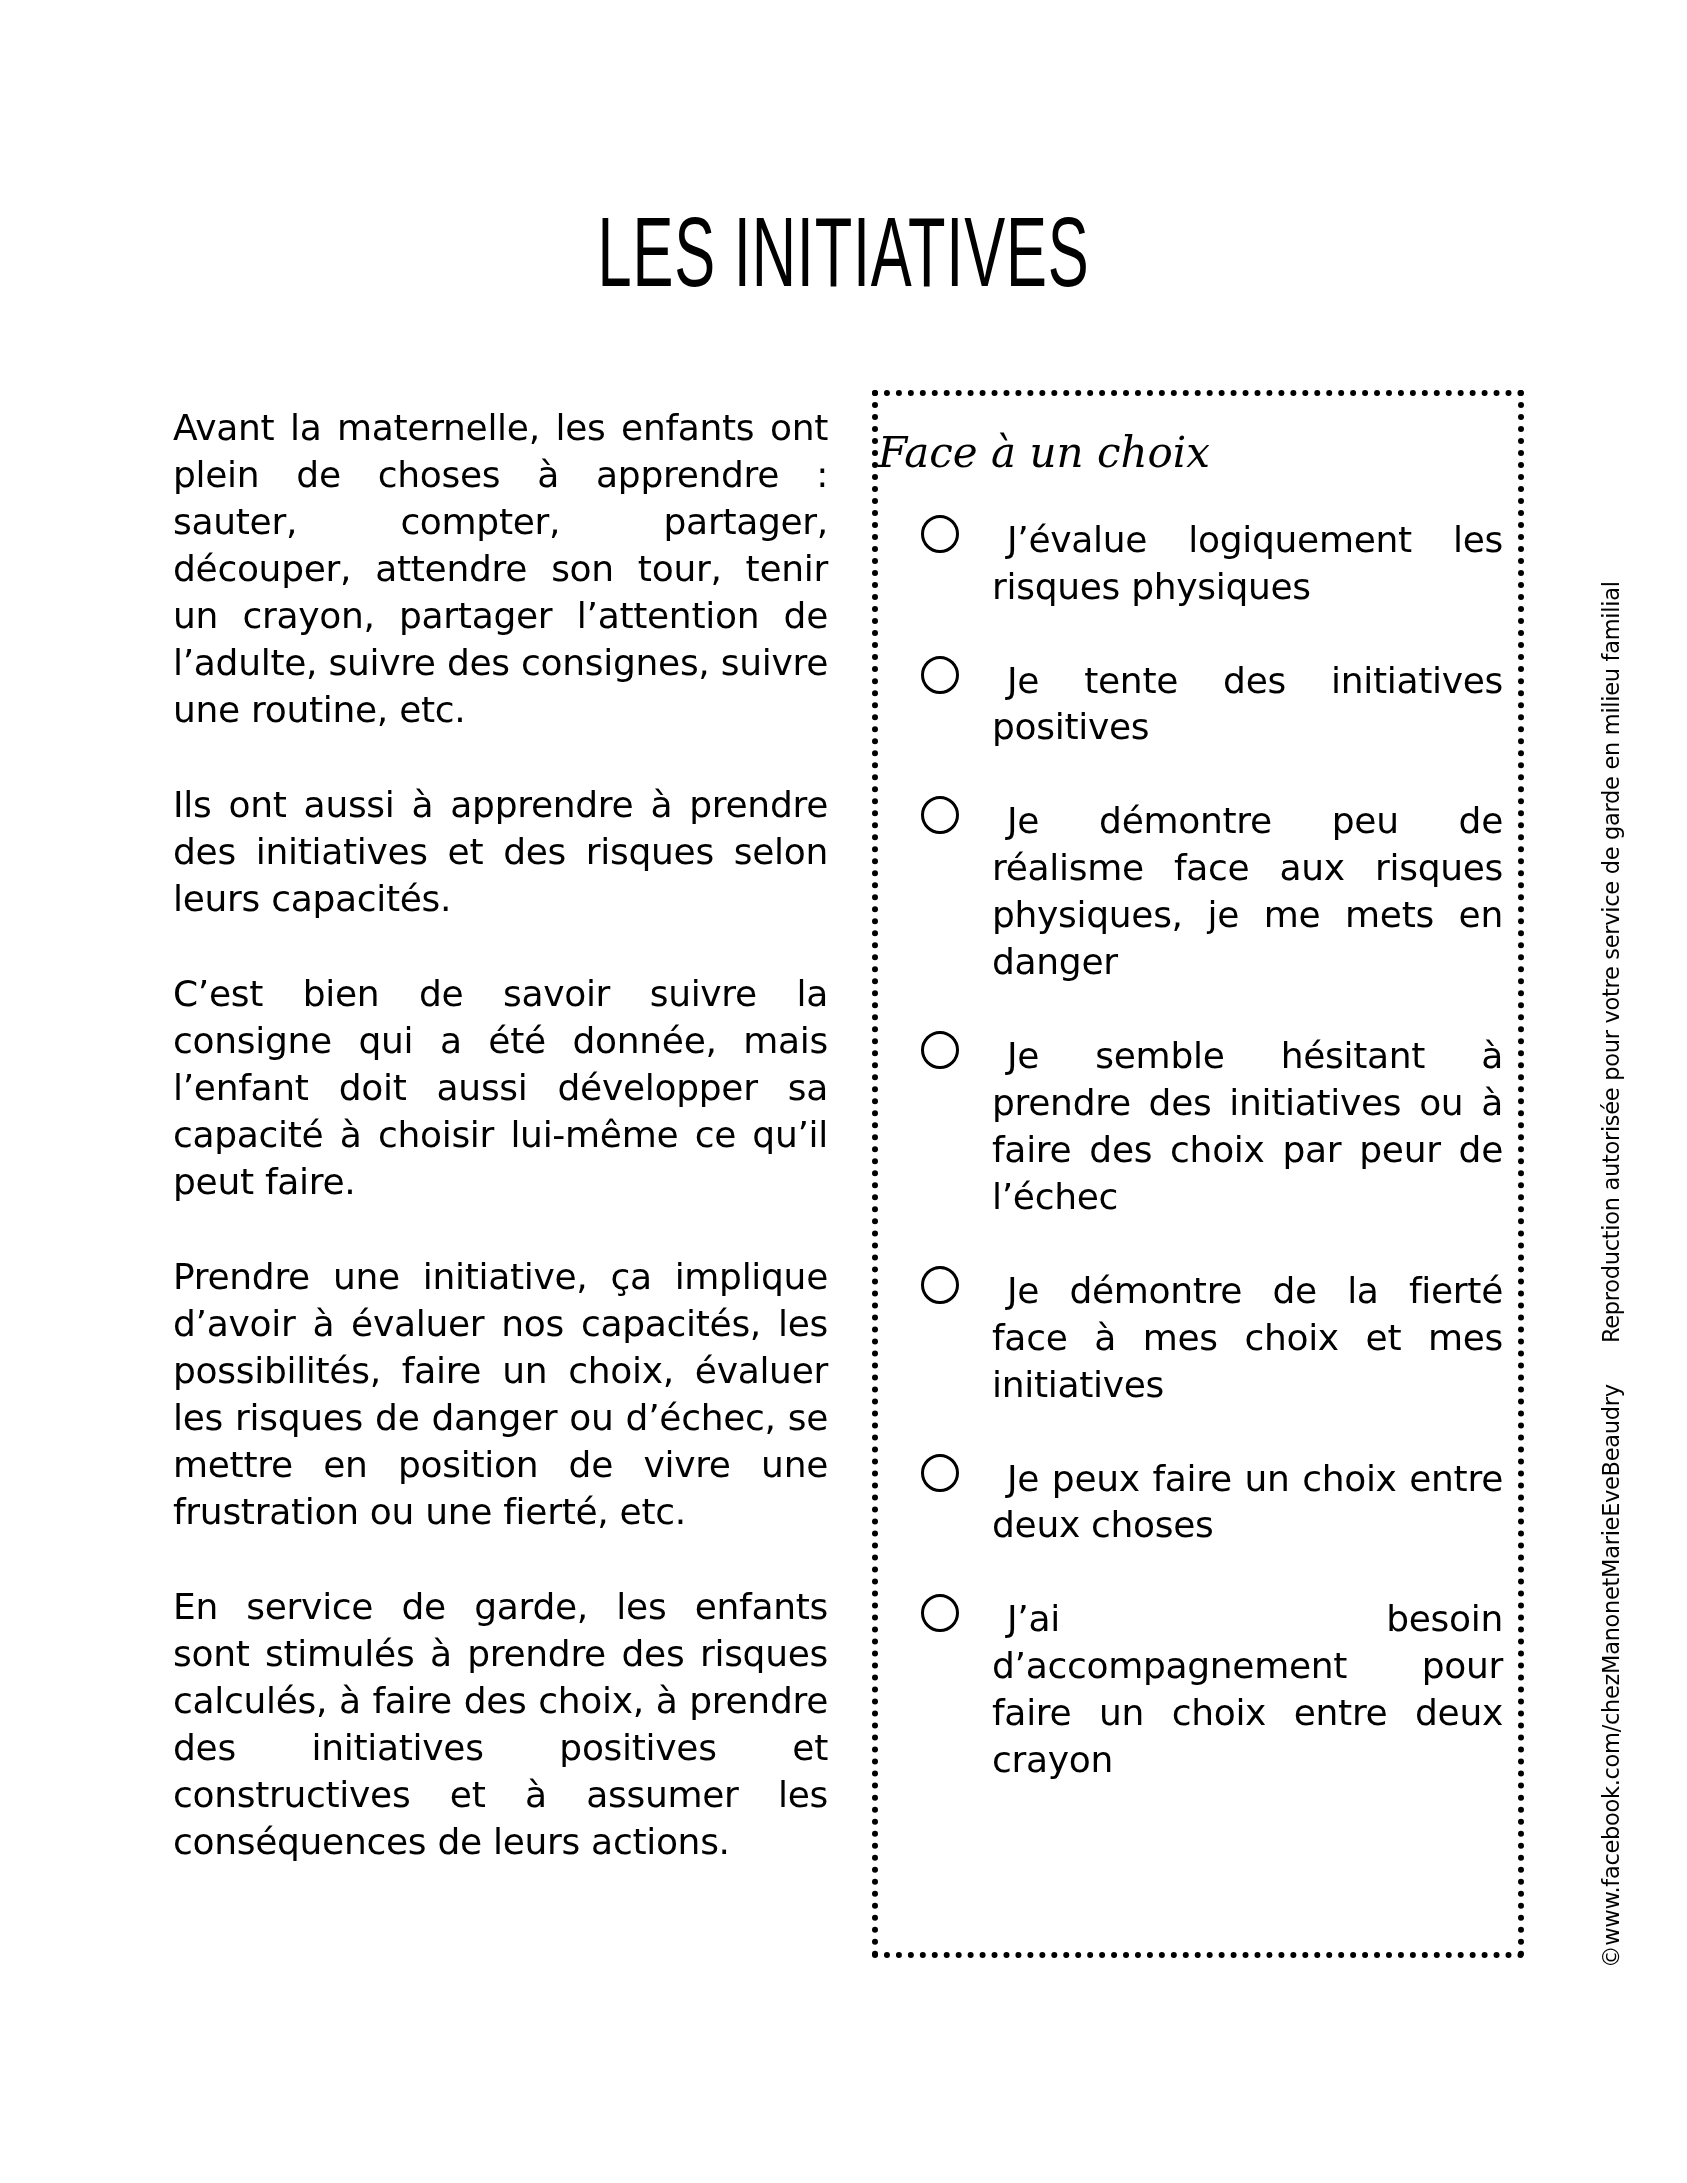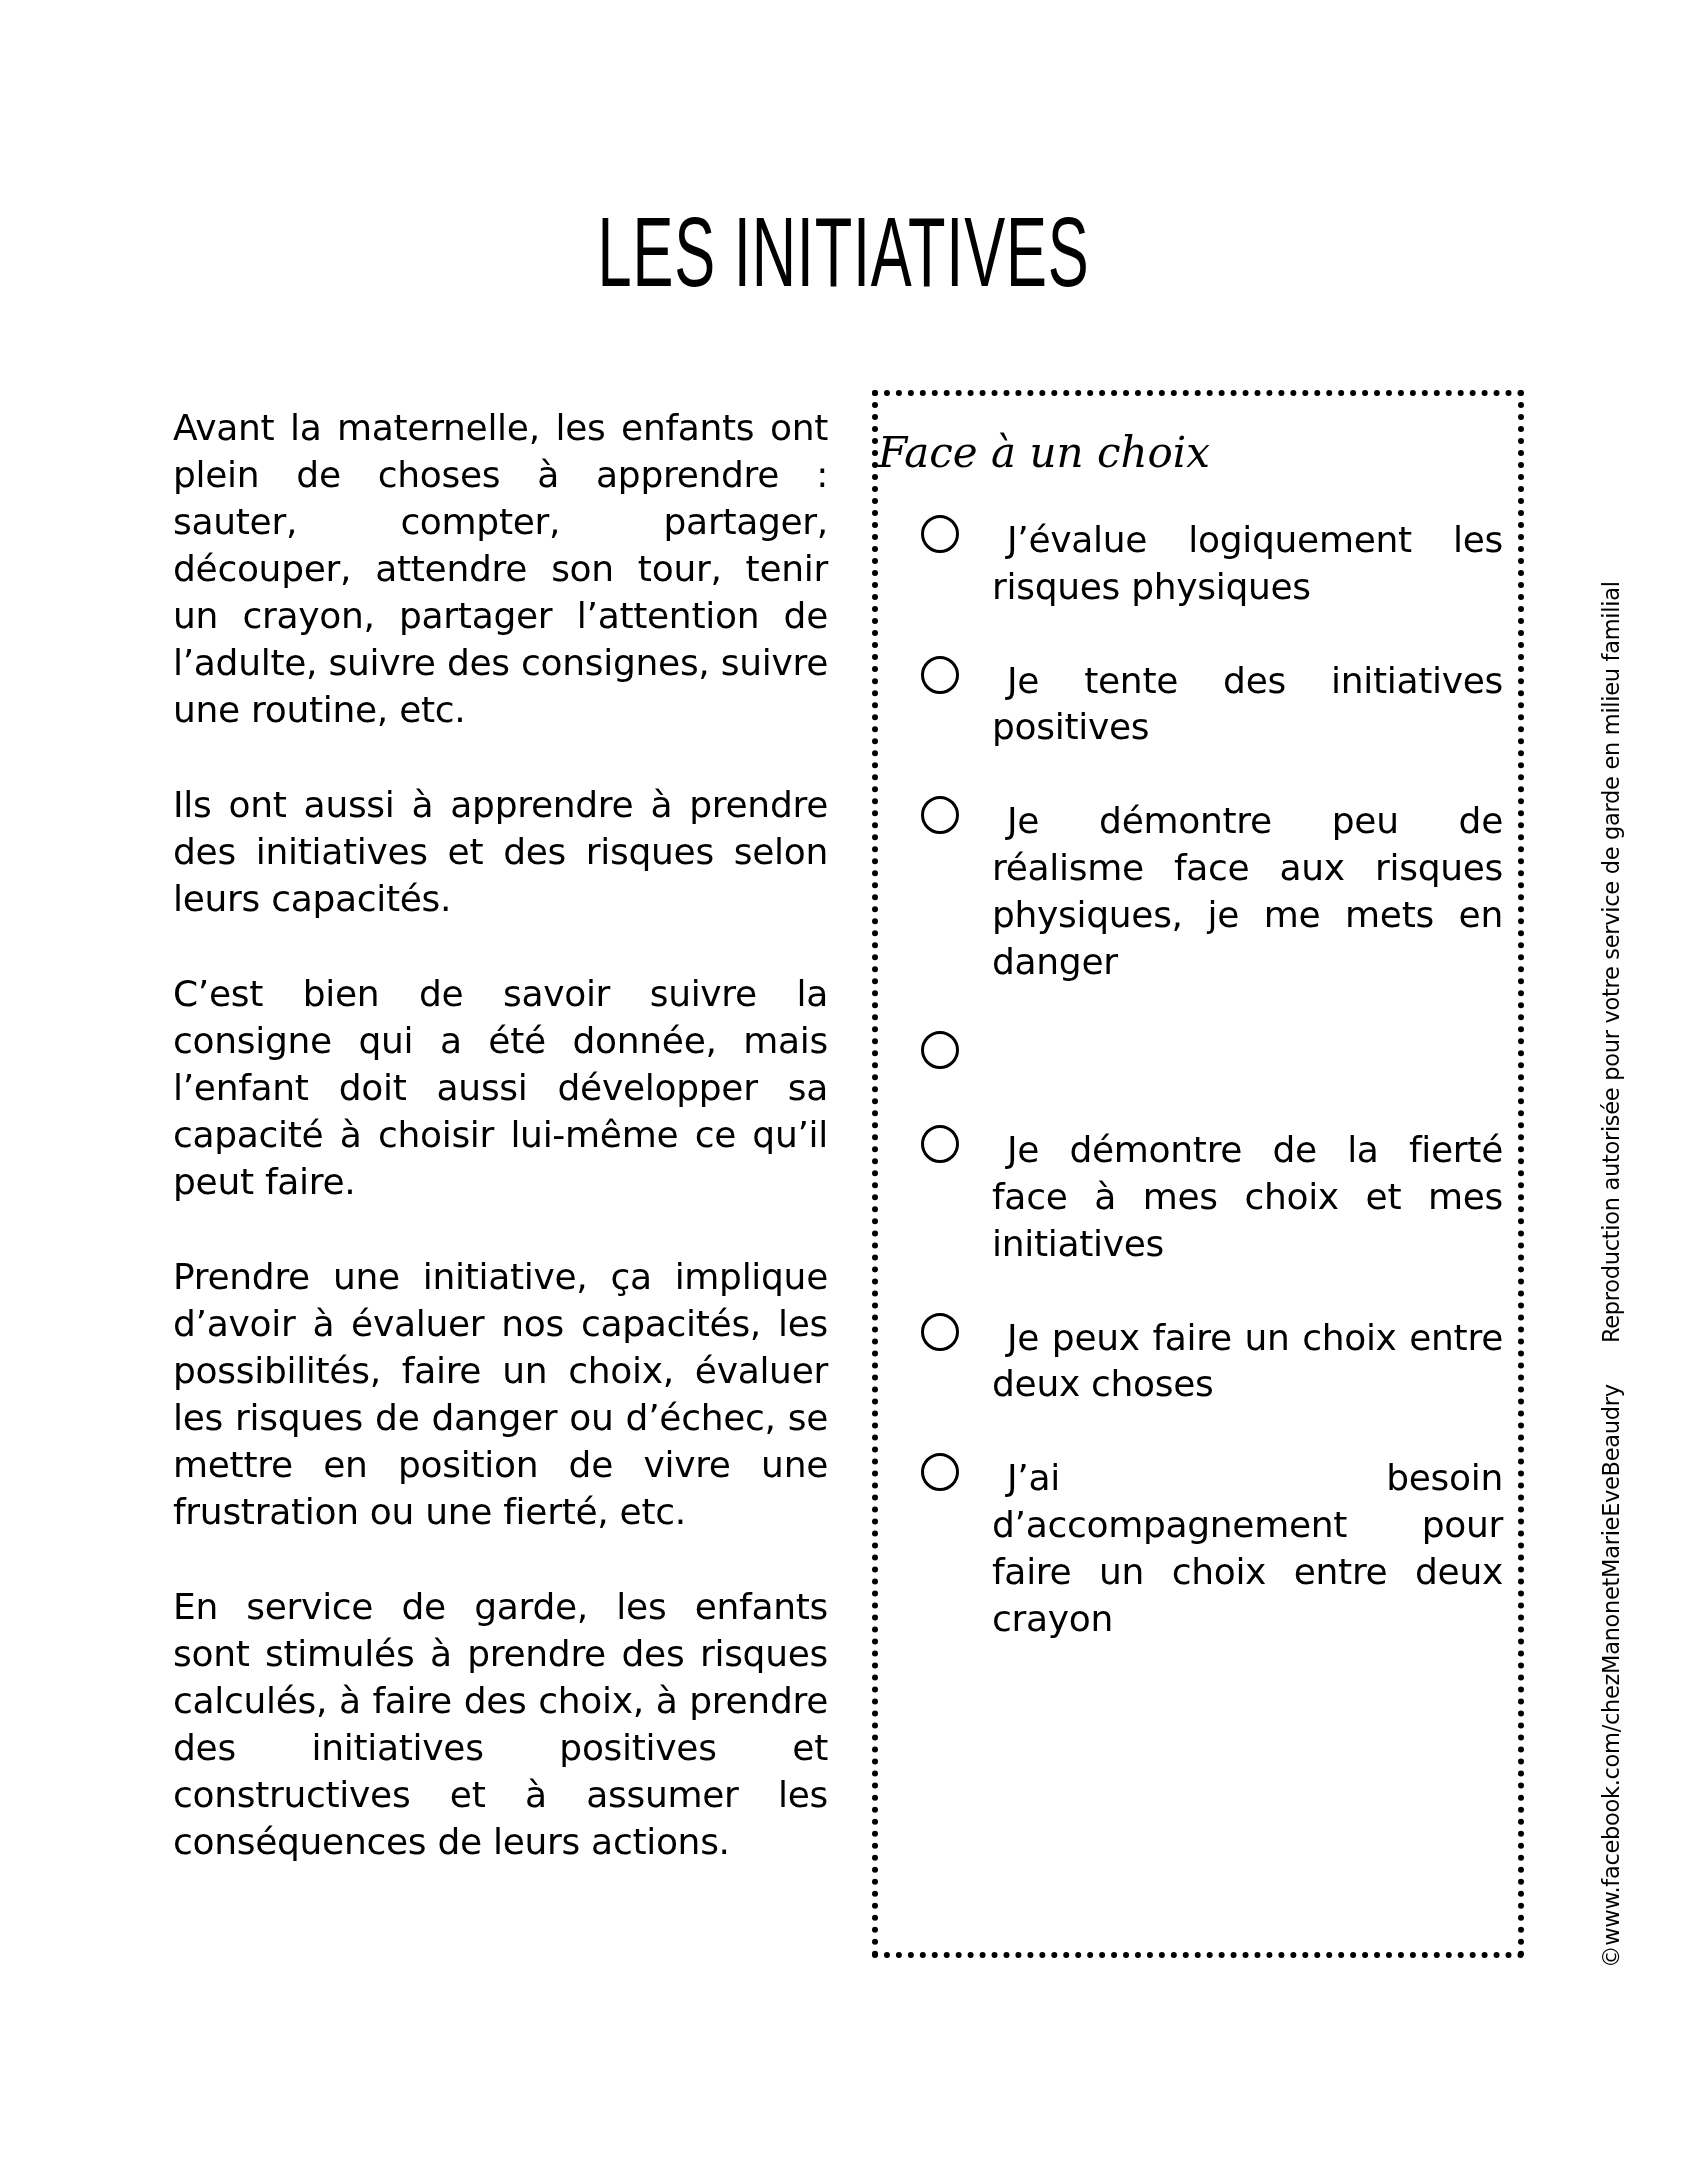"Je semble hésitant à prendre" span { html: none -> <span>Je semble hésitant à prendre des initiatives ou à faire des choix par peur de l’échec</span> }
